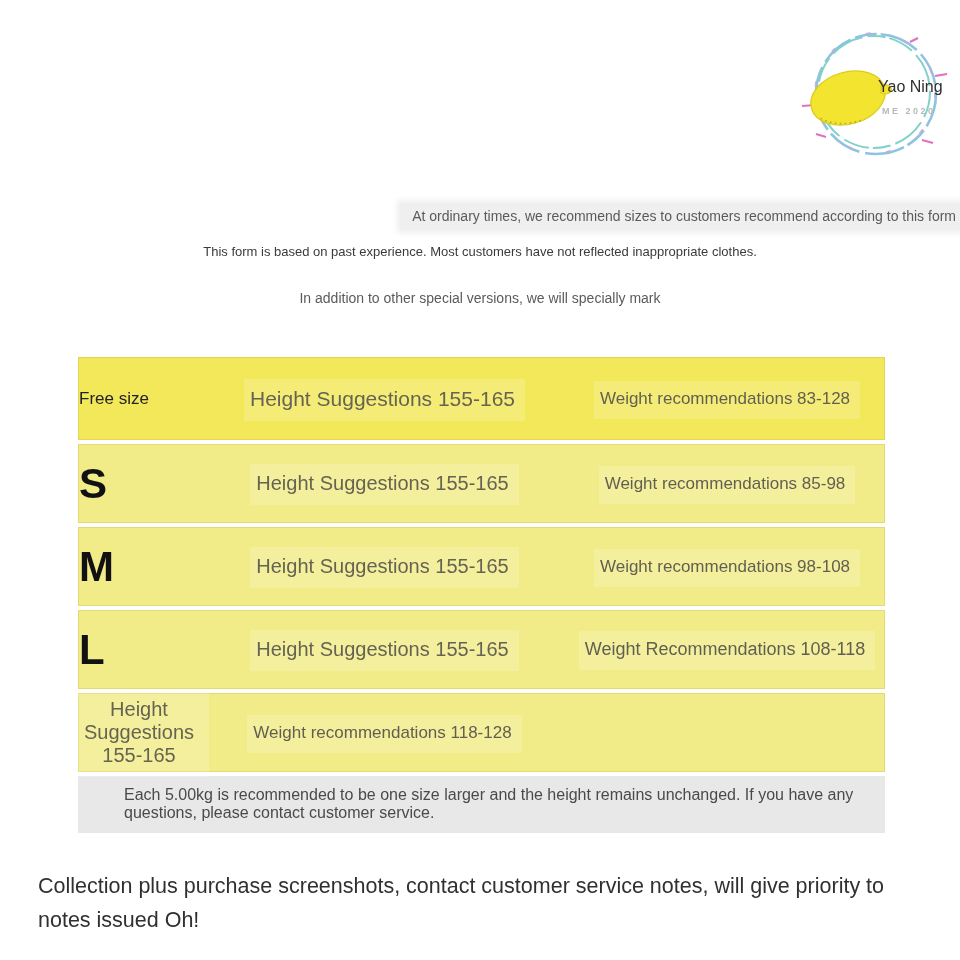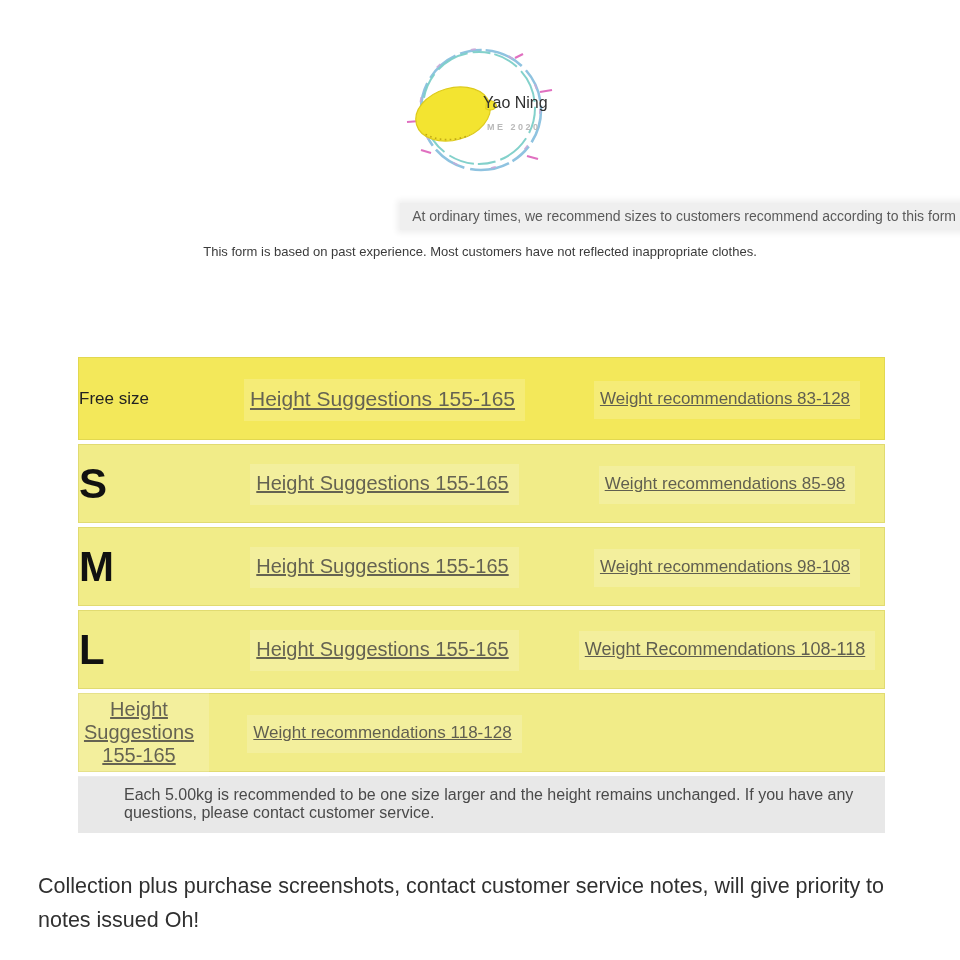"Yao Ning" .logo-wrap { justify-content: center -> flex-end; top: 42px -> 26px }
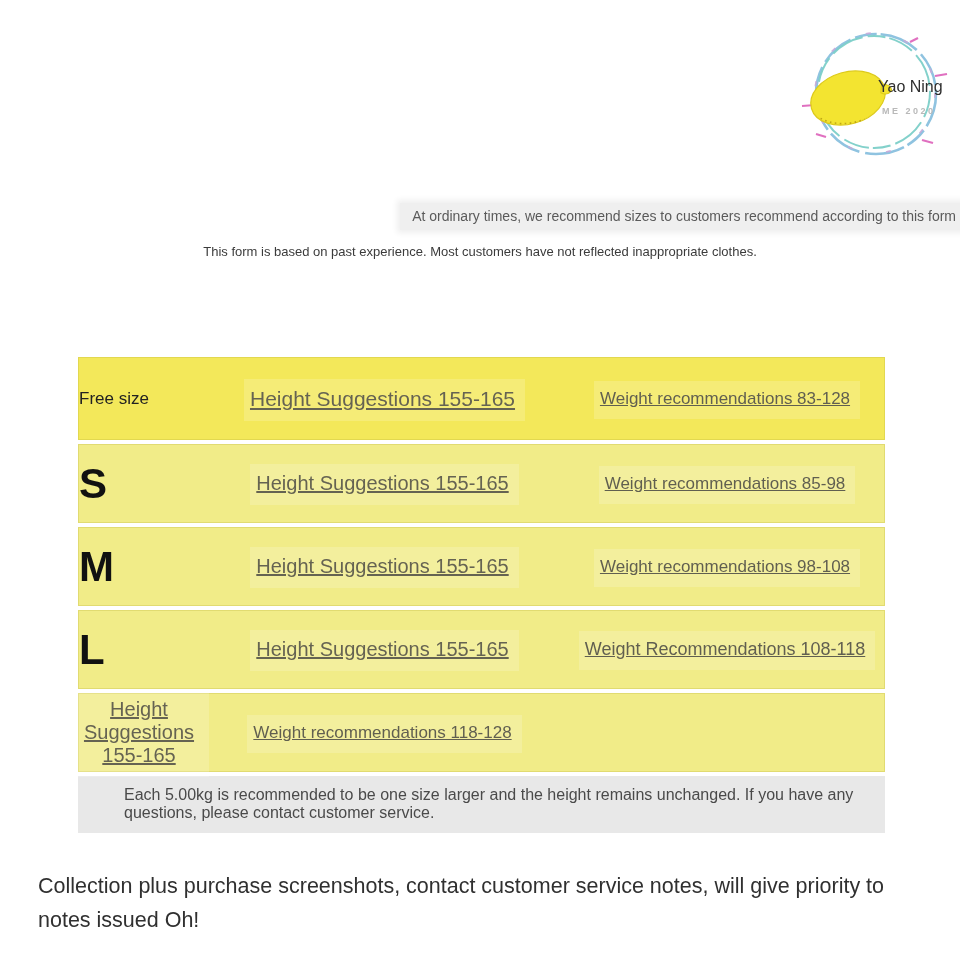"In addition to other special" div.intro-line3 { html: none -> <div>In addition to other special versions, we will specially mark</div> }
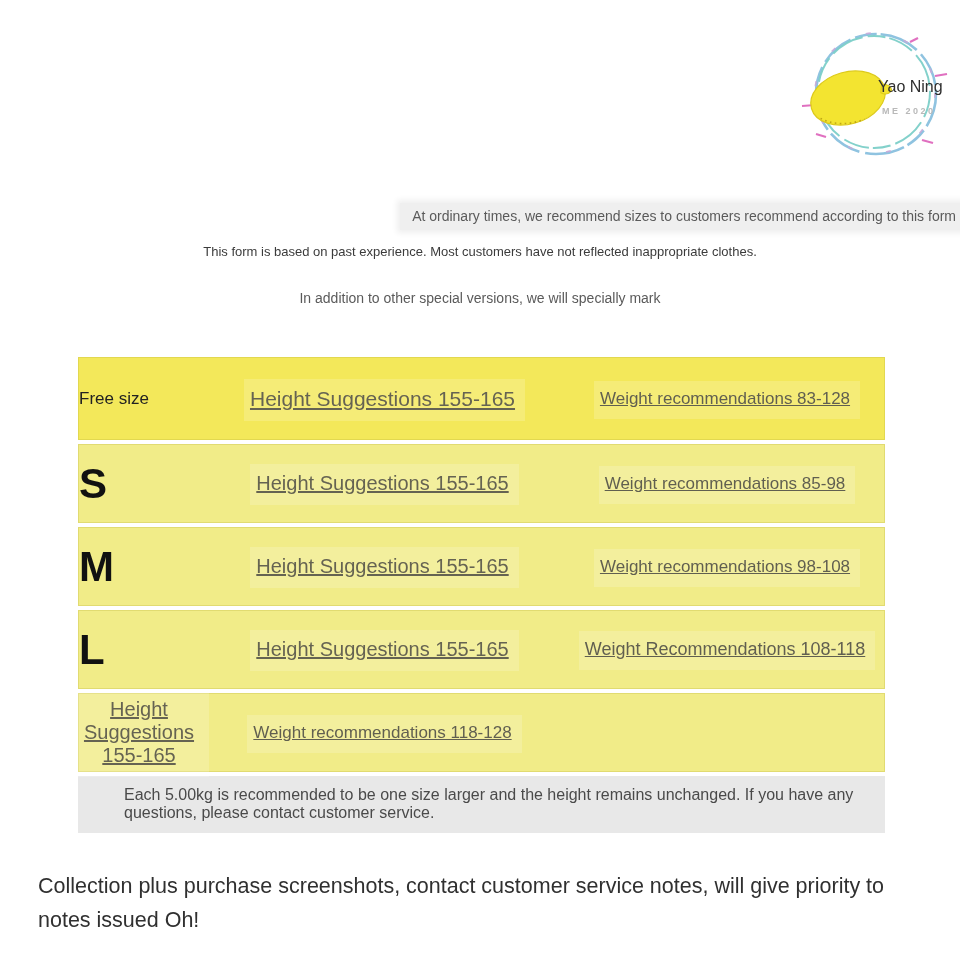"Height Suggestions 155-165" .cell-height span, .cell-weight span { text-decoration: underline -> none }
